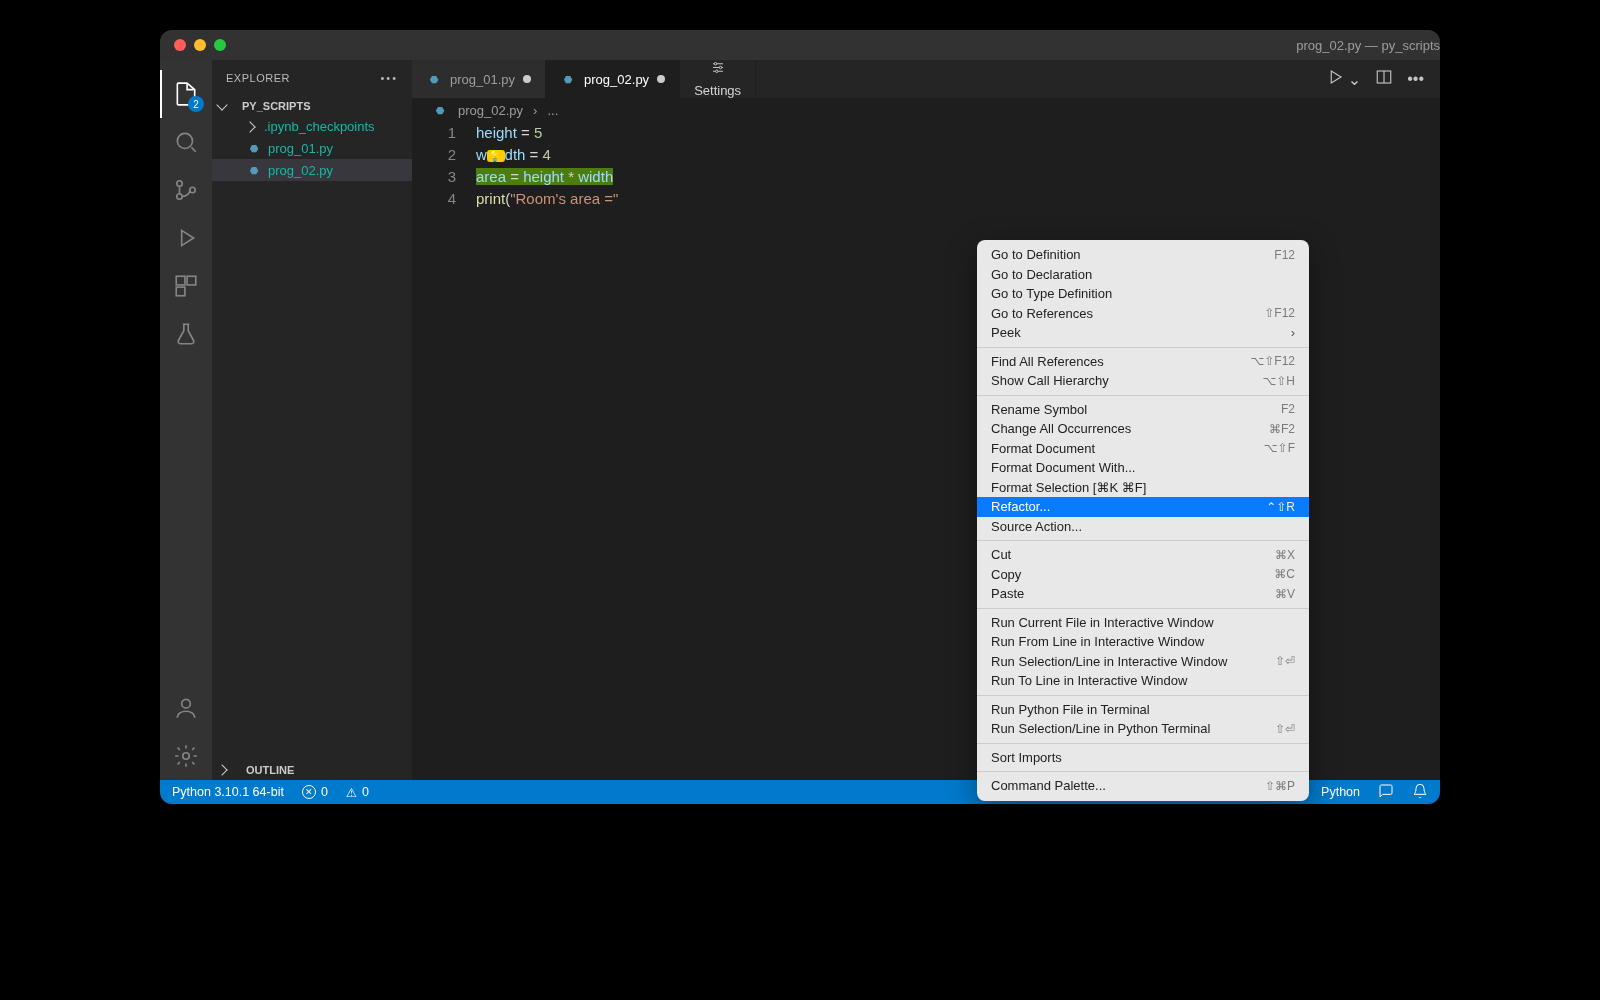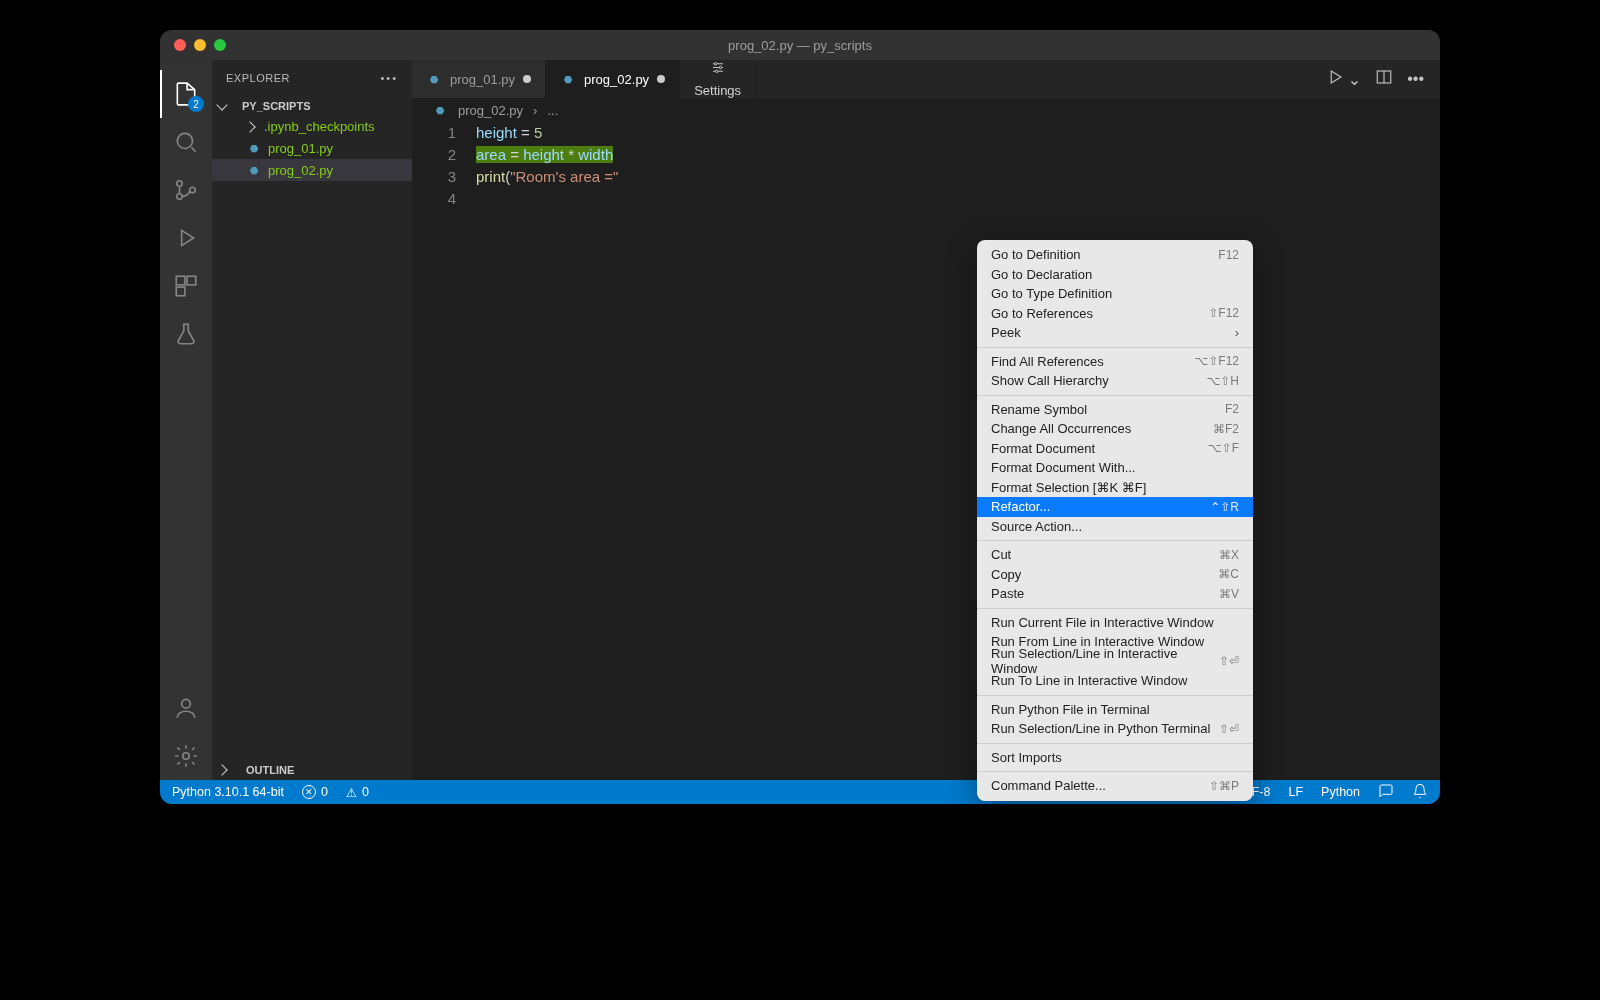"prog_02.py — py_scripts" .titlebar-title { text-align: center -> right }
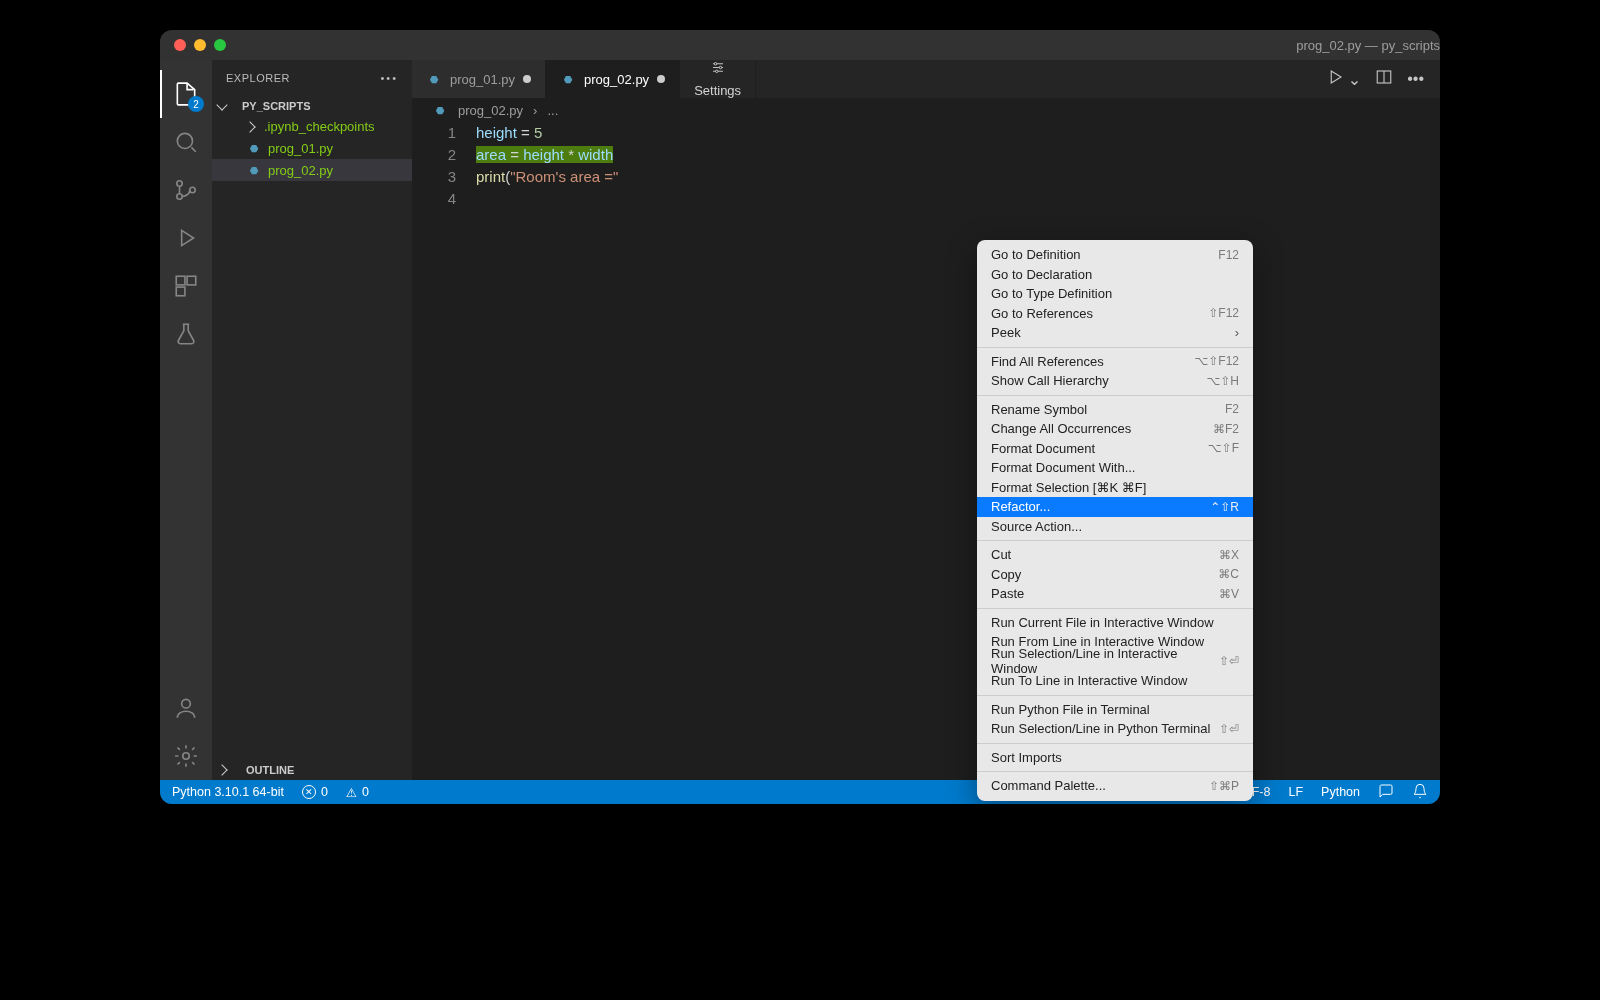".ipynb_checkpoints" .sb-item { color: #84cc16 -> #14b8a6 }
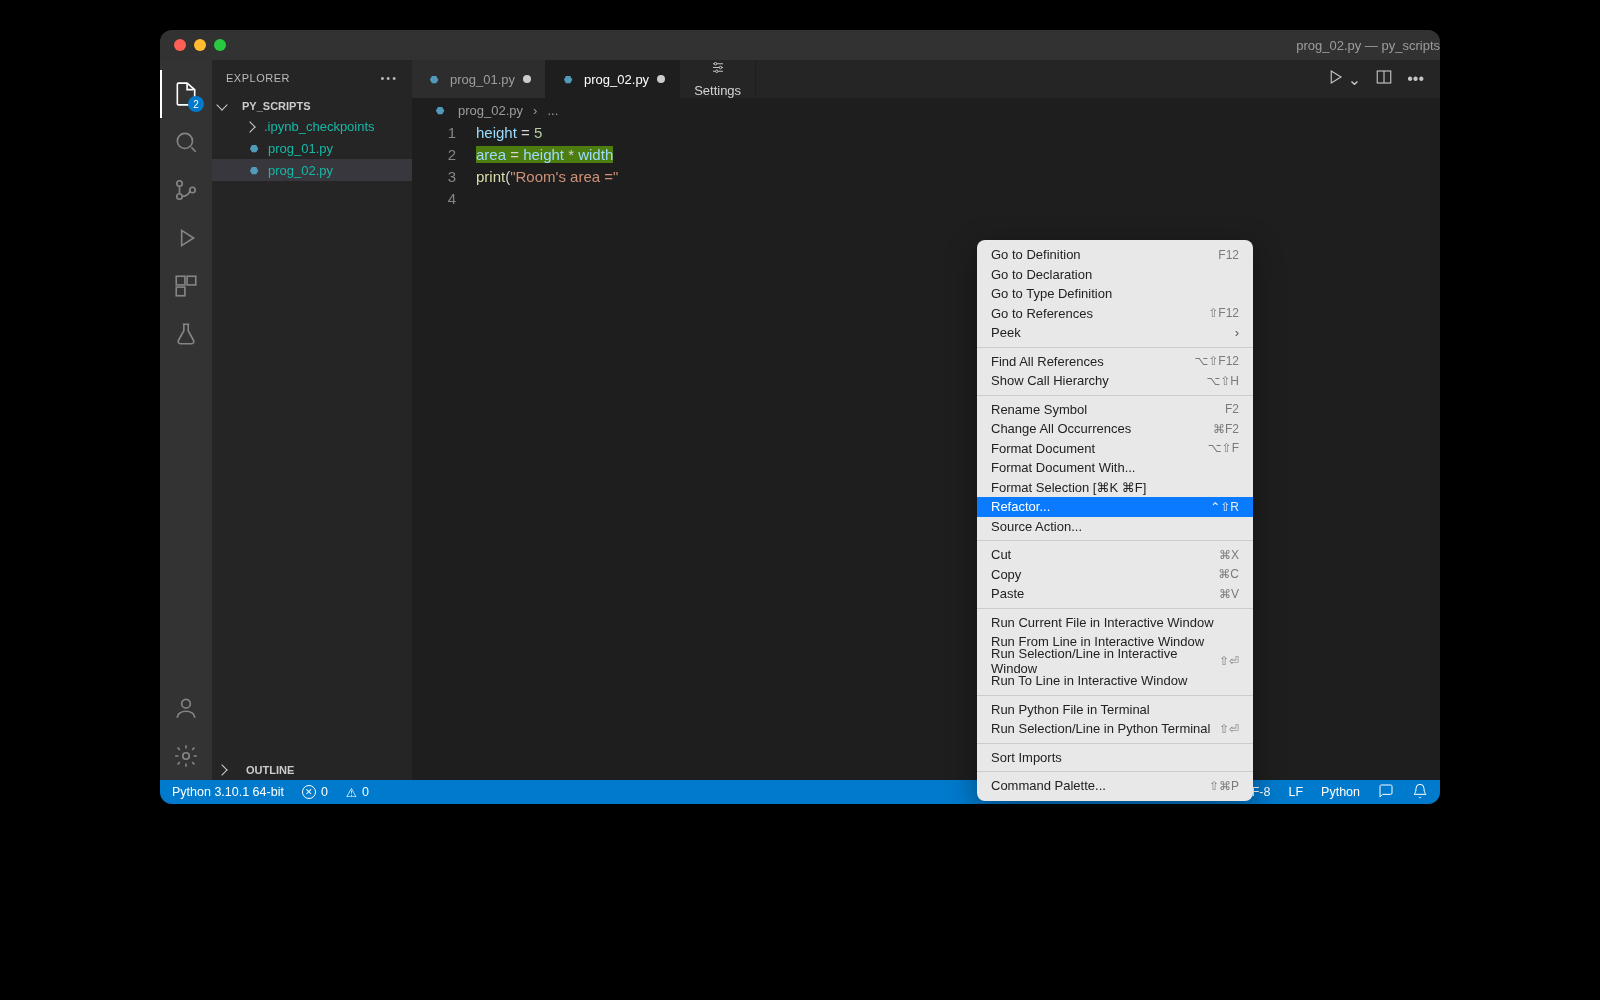"w 💡 dth = 4" div.ln { html: none -> <div><span>w</span><span>💡</span><span>dth</span><span> = </span><span>4</span></div> }
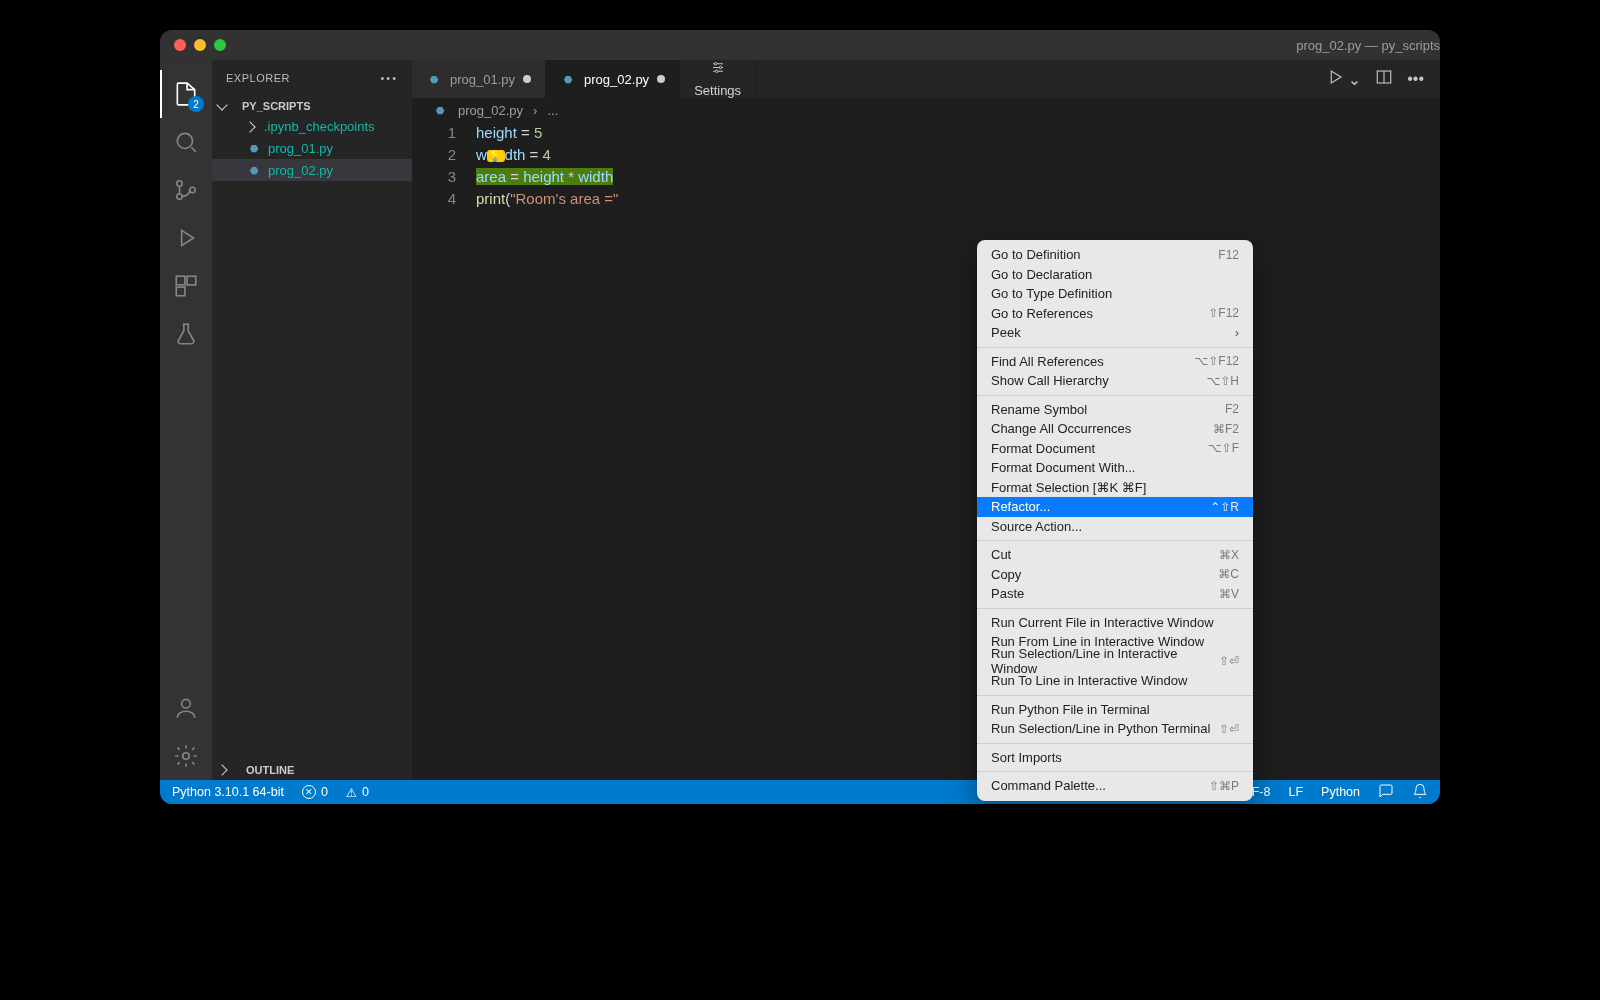"Go to Definition" .ctx-menu { width: 276px -> 332px }
